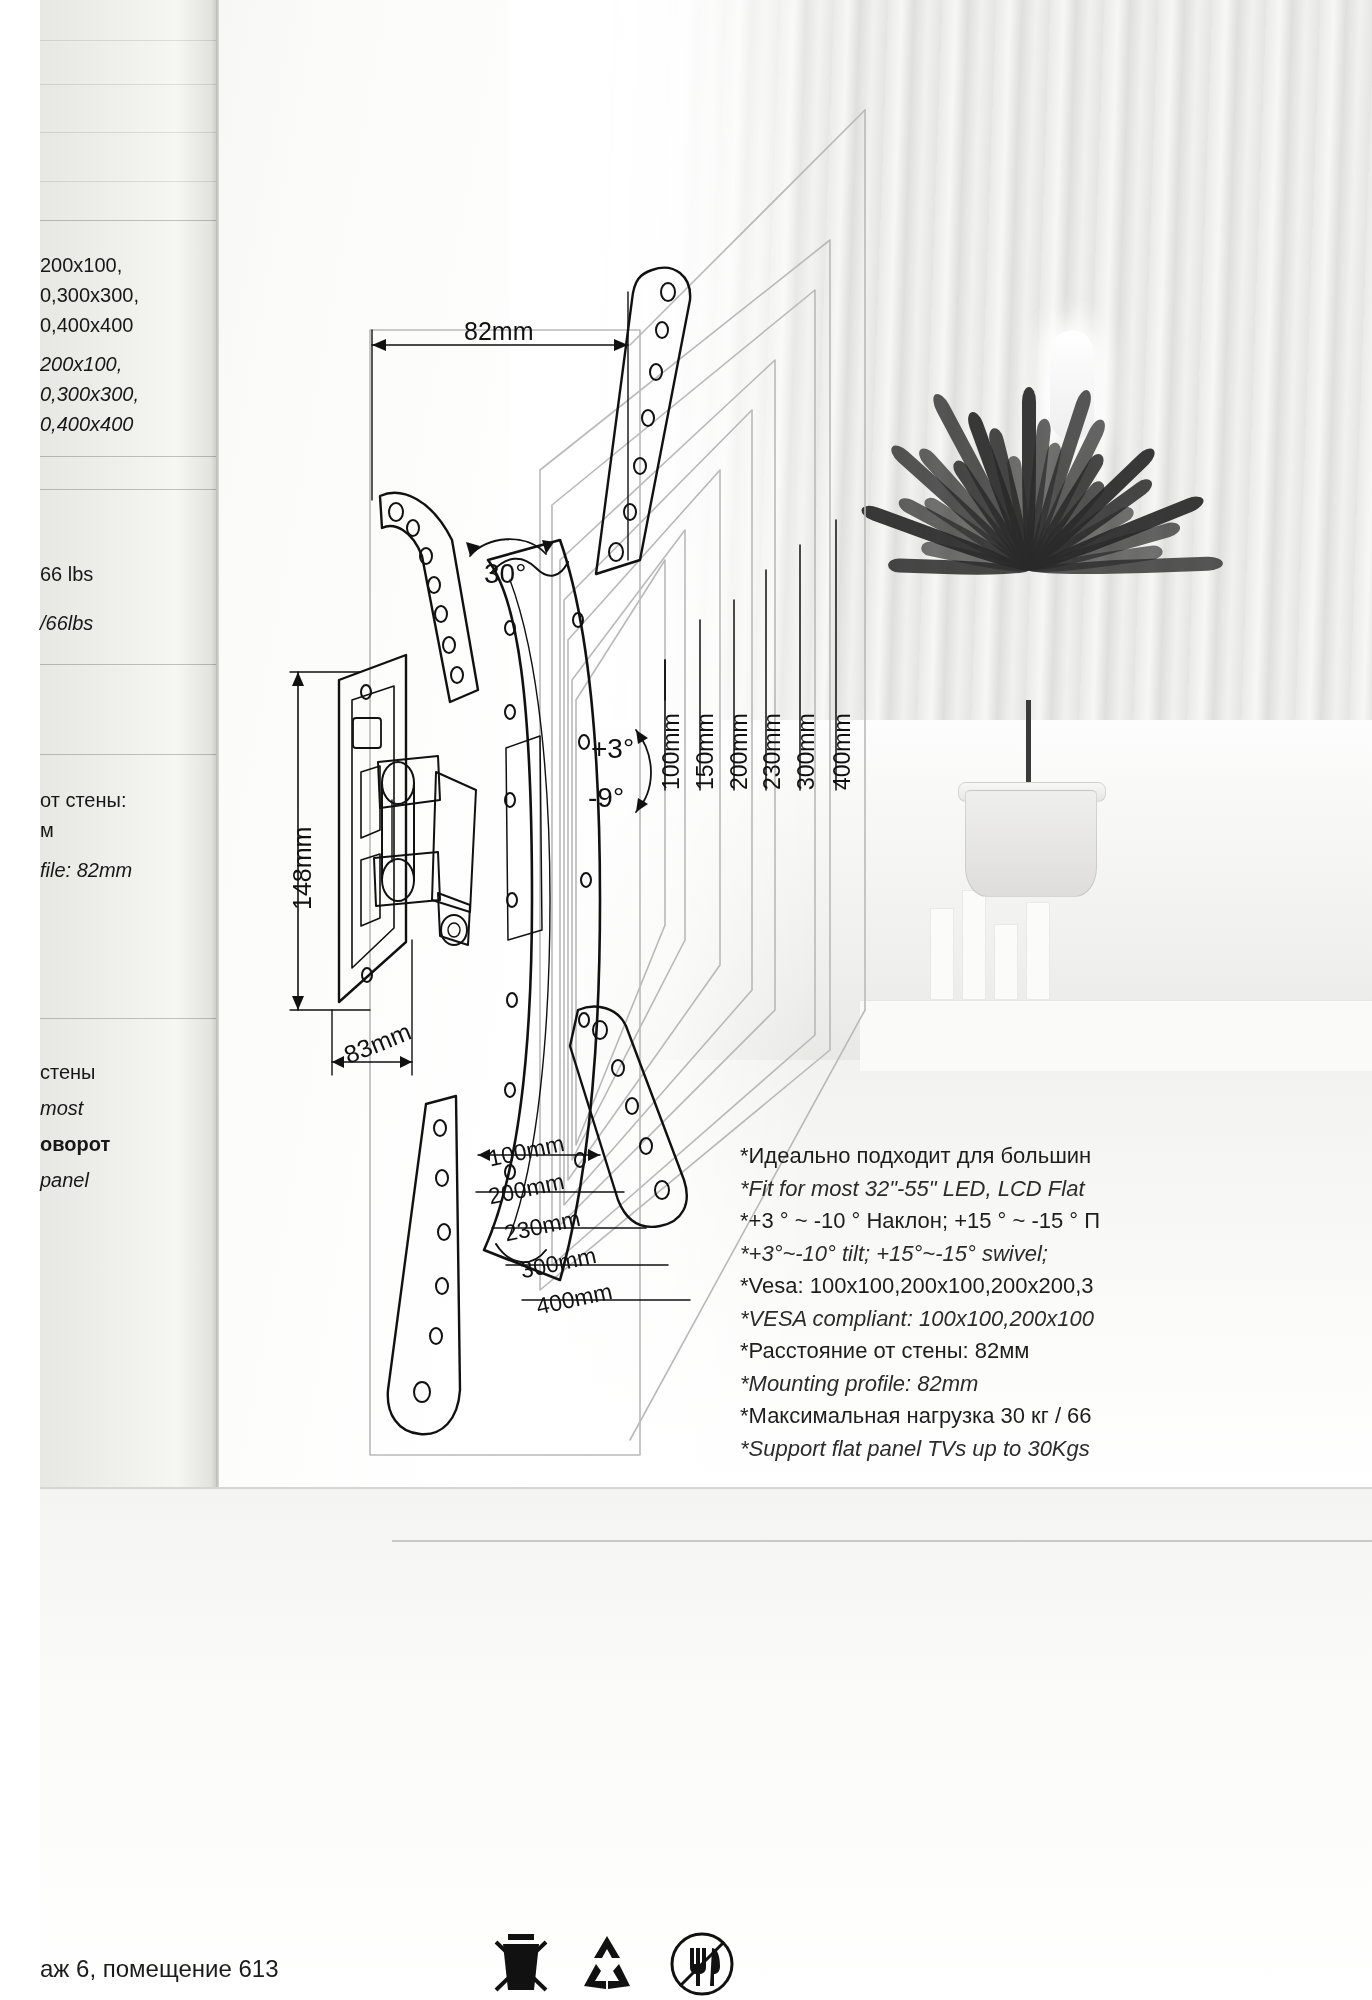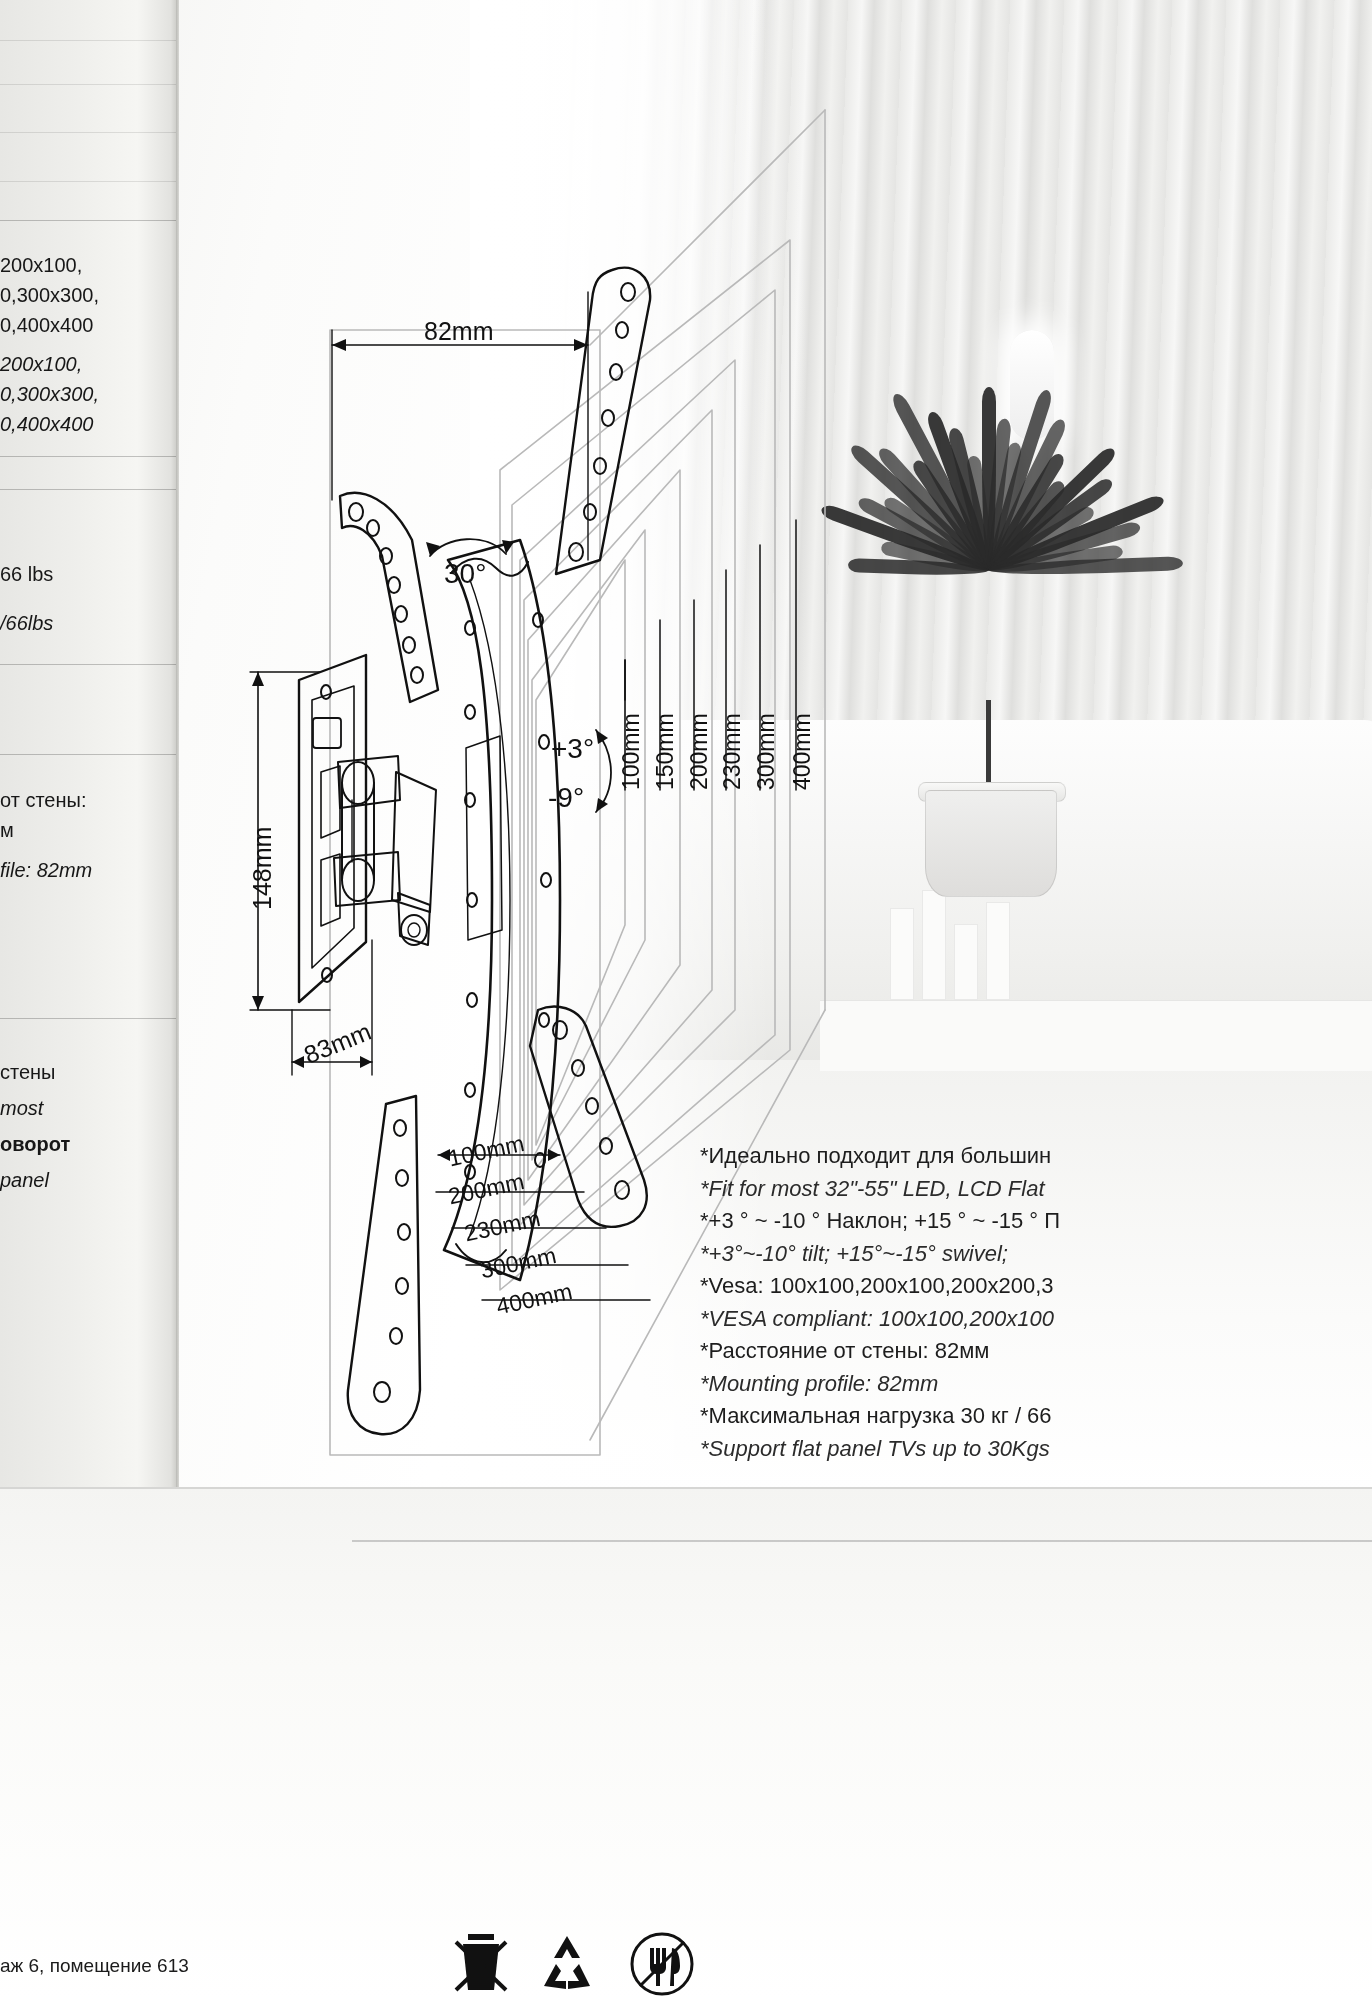"200x100," #page { margin-left: none -> 40px }
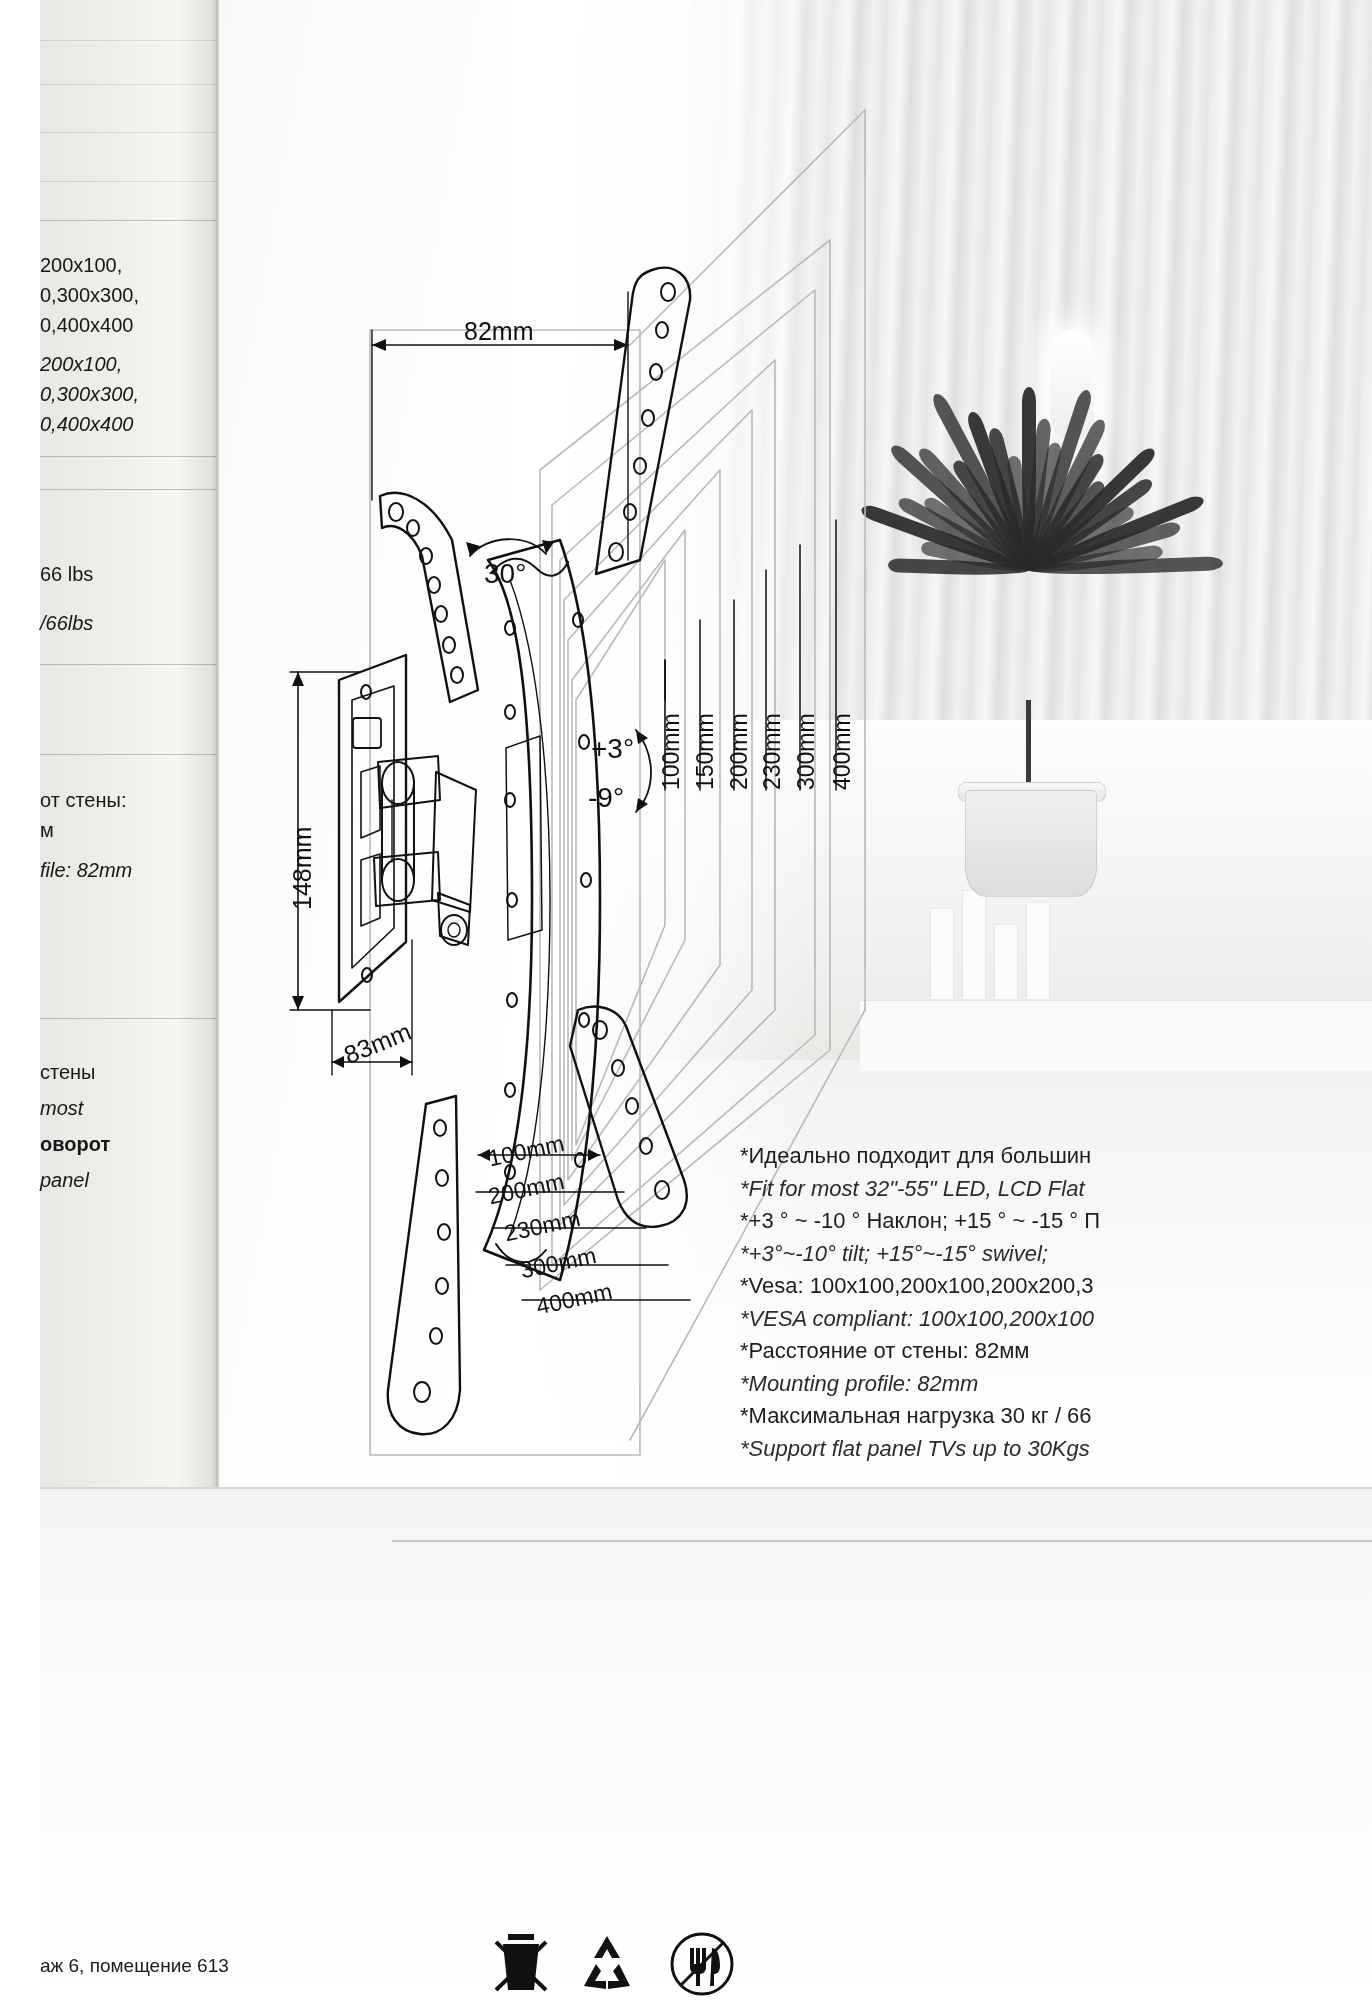"аж 6, помещение 613" .addr { font-size: 19px -> 24px }
